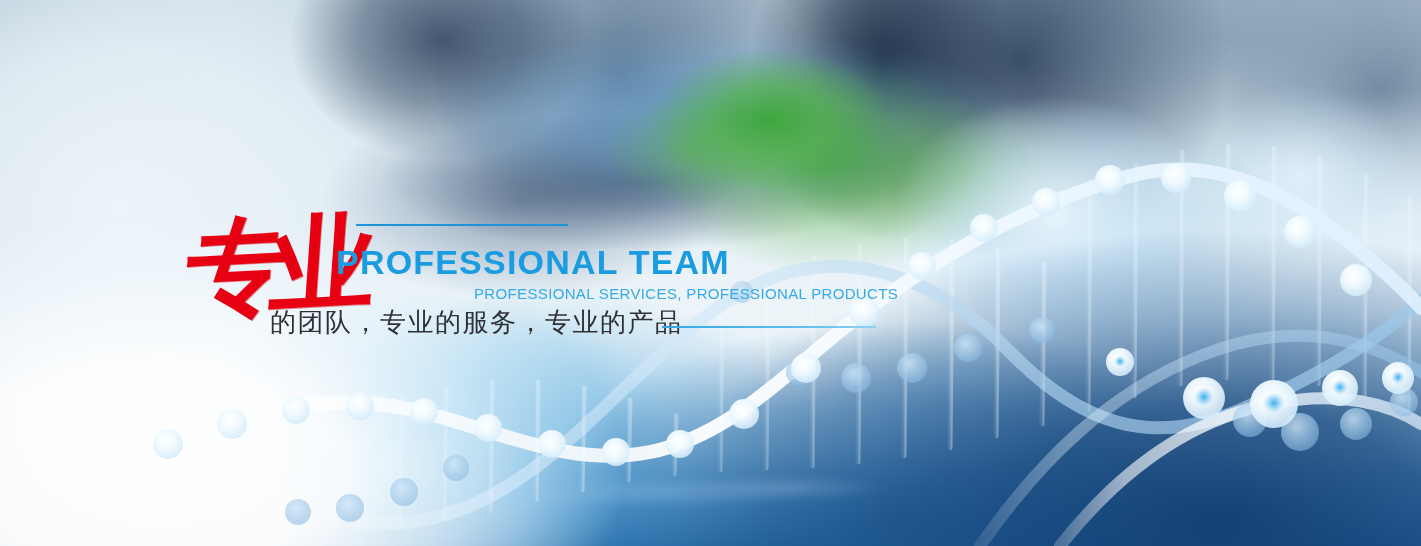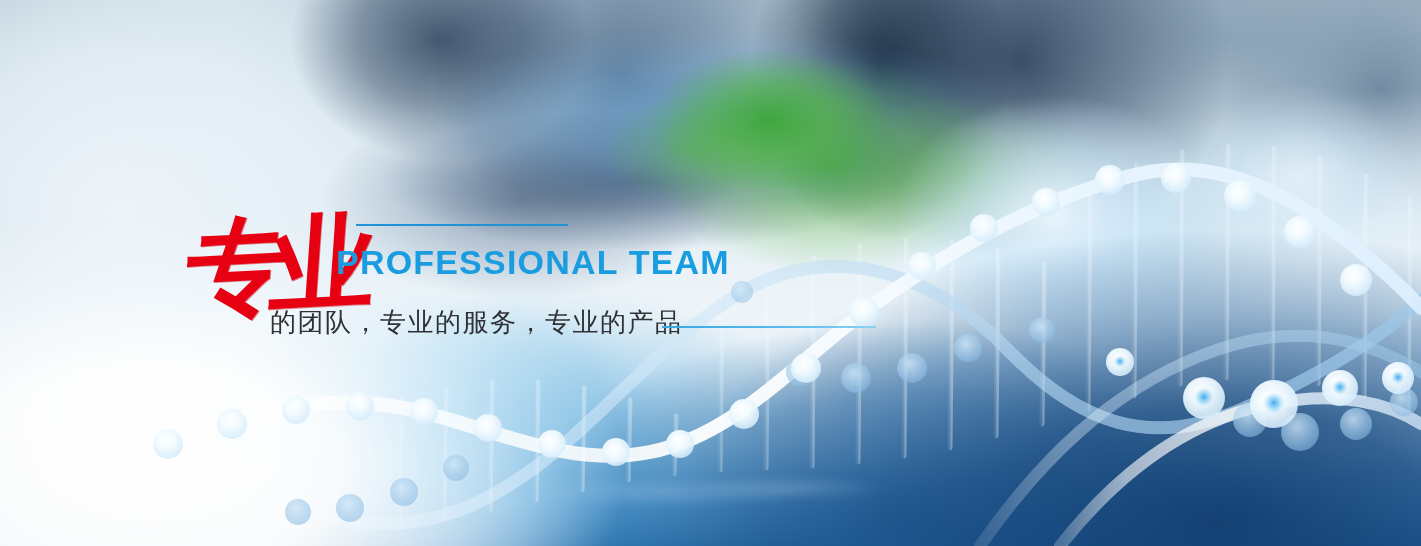"PROFESSIONAL SERVICES, PROFESSIONAL" div.subline-en { html: none -> <div>PROFESSIONAL SERVICES, PROFESSIONAL PRODUCTS</div> }
